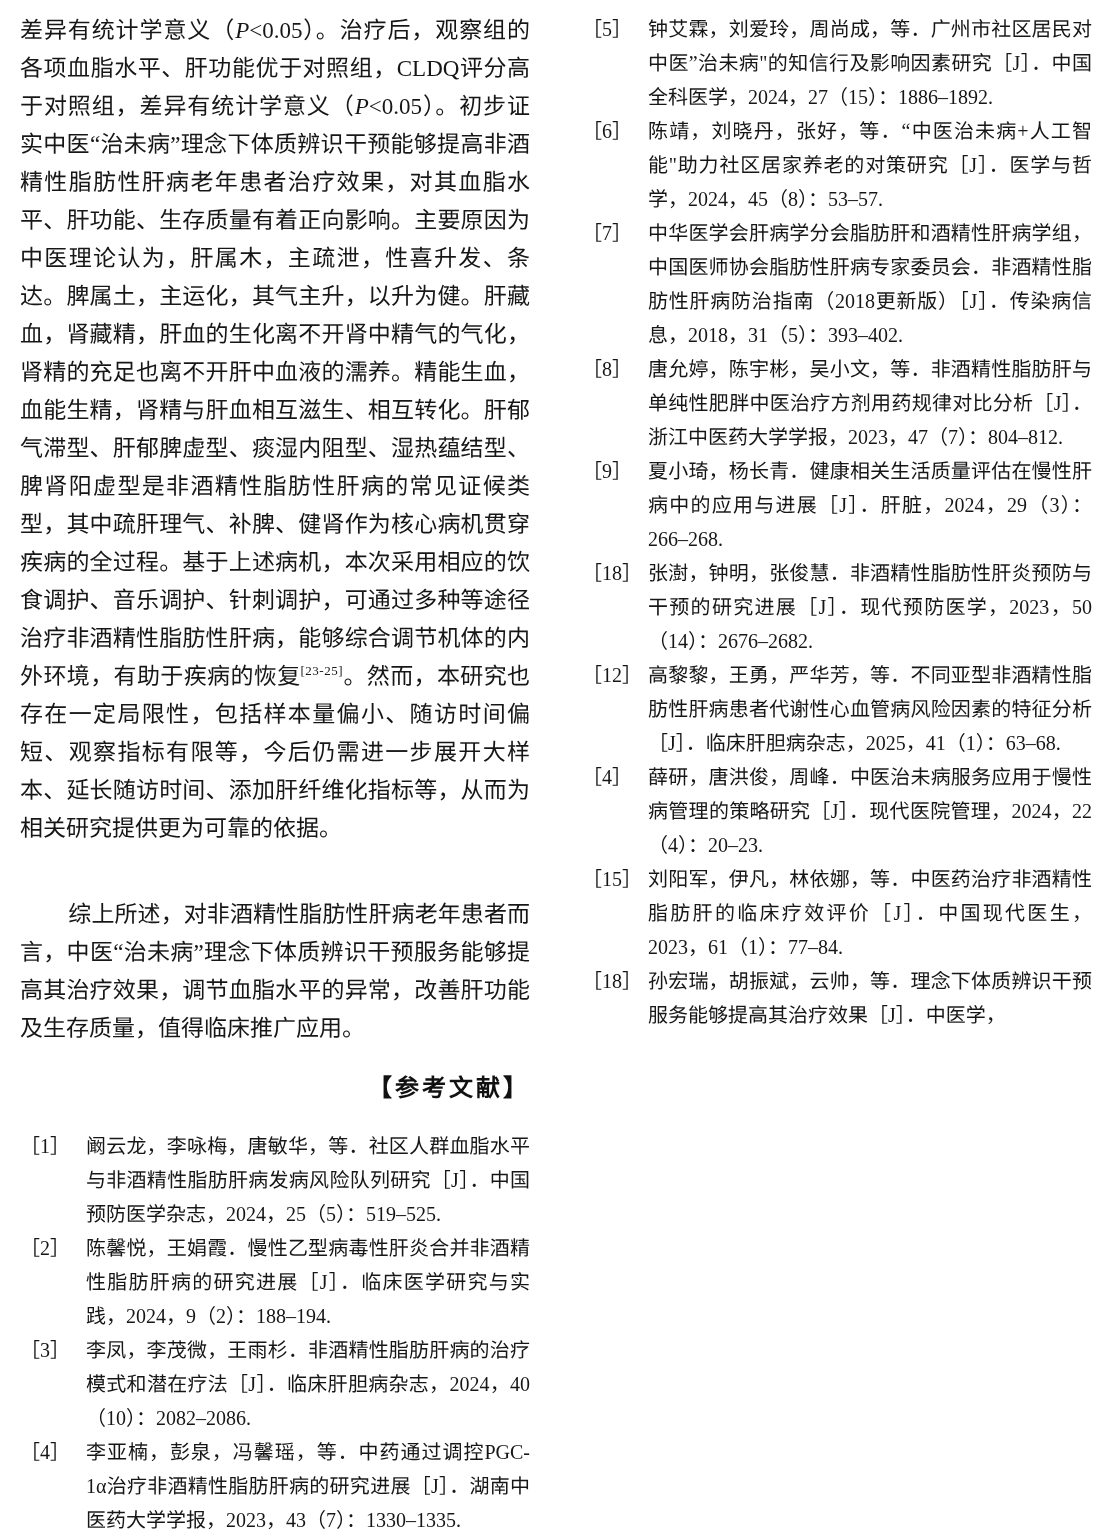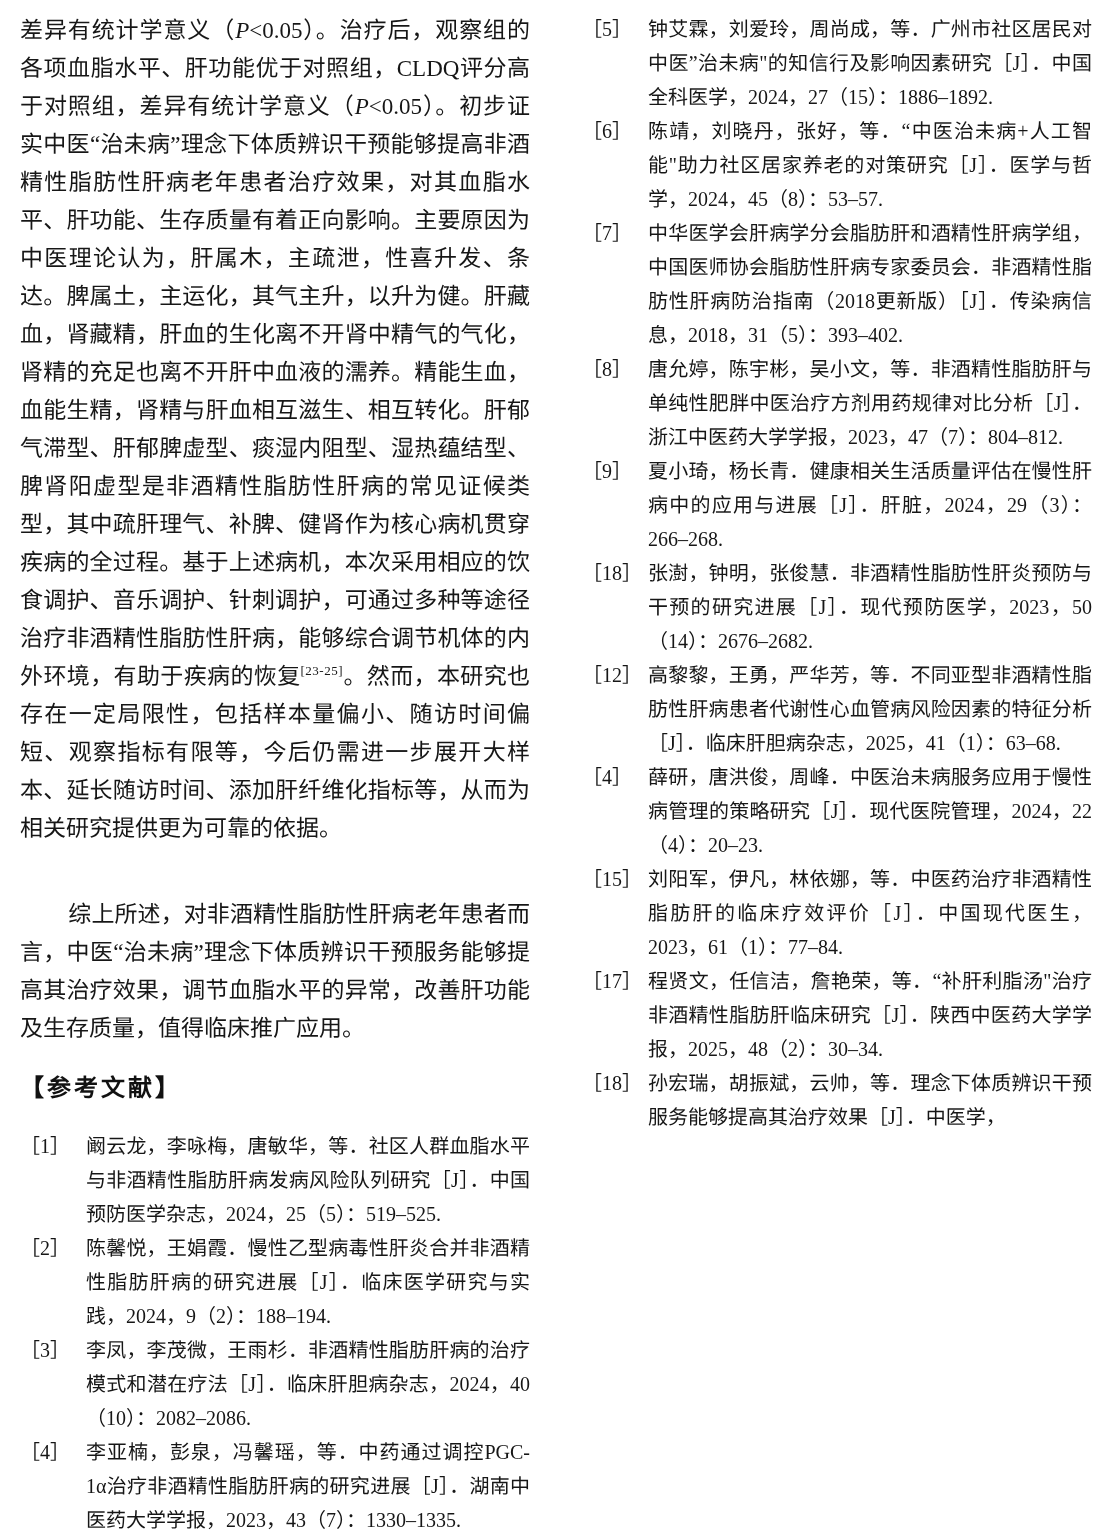"［17］" li.ref-item { html: <li><span>［17］</span><span>程贤文，任信洁，詹艳荣，等．“补肝利脂汤"治疗非酒精性脂肪肝临床研究［J］．陕西中医药大学学报，2025，48（2）：30–34.</span></li> -> none }
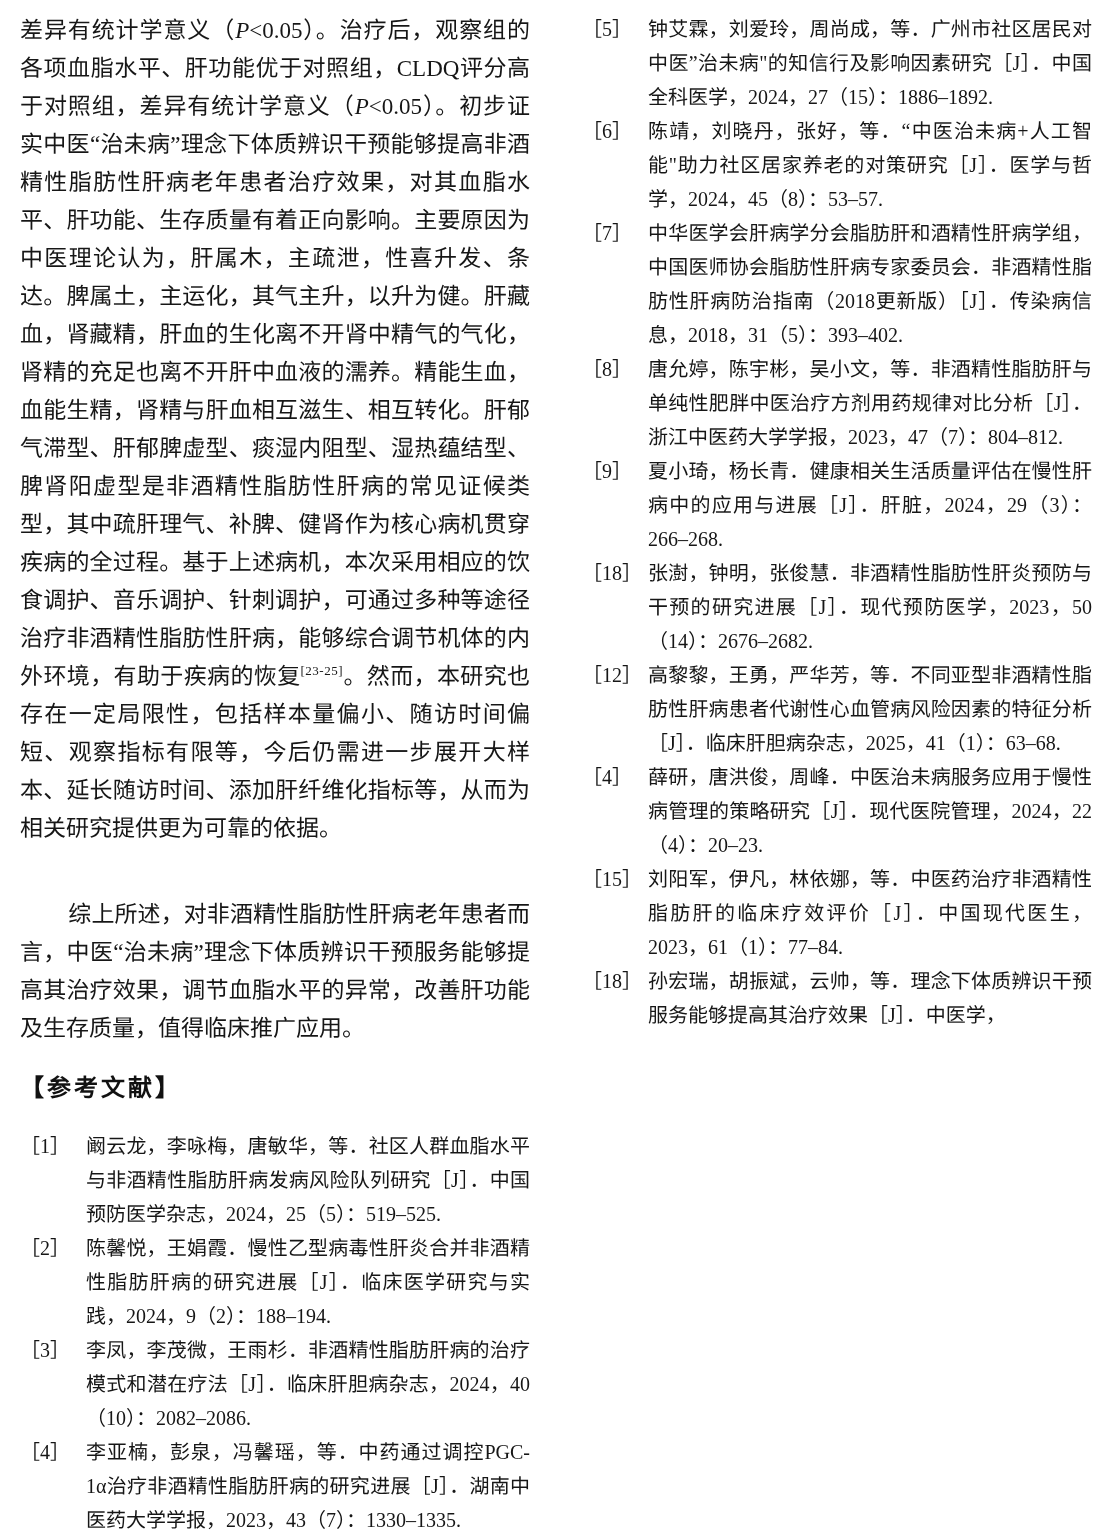"【参考文献】" .refs-heading { text-align: none -> right }
